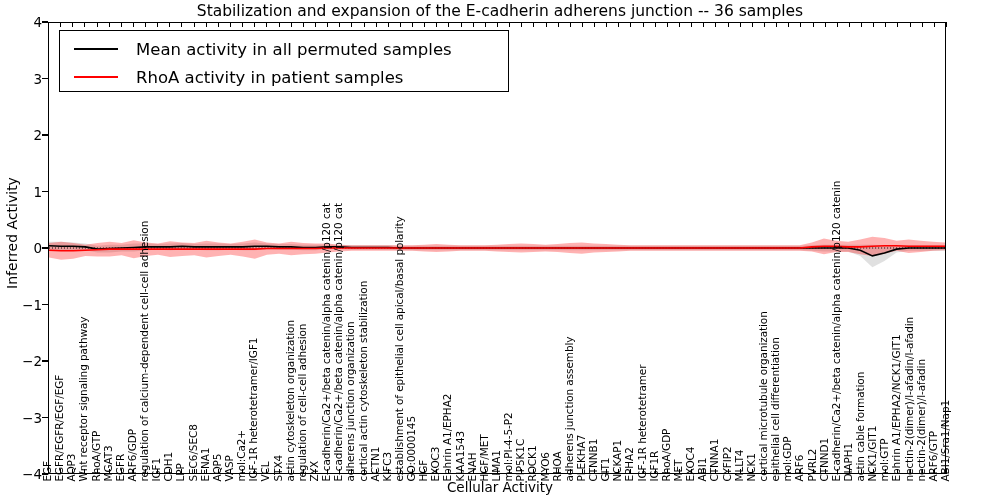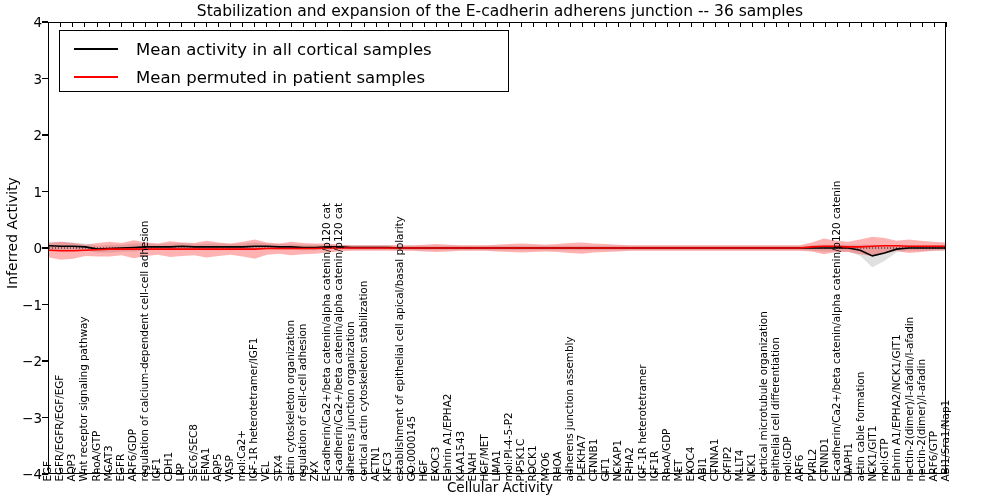"Mean activity in all cortical" div.legend-text { text: cortical -> permuted }
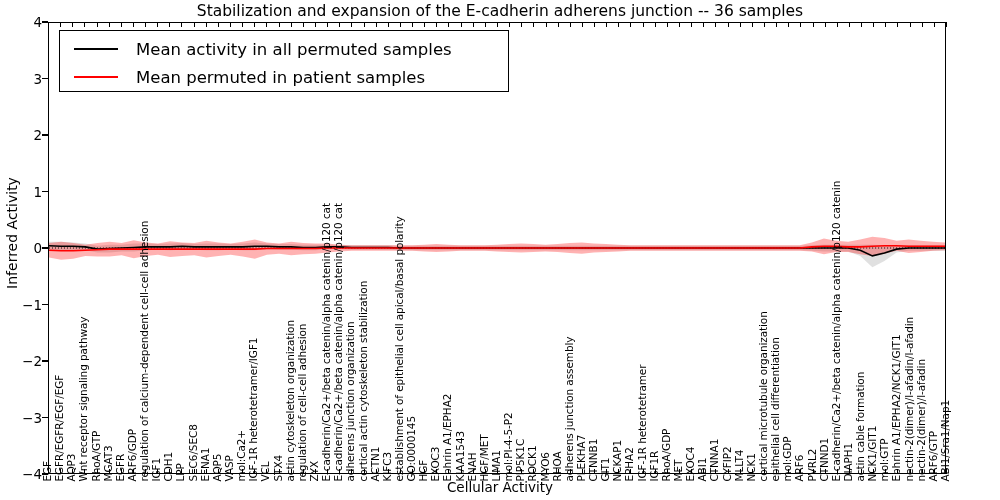"Mean permuted in patient samples" div.legend-text { text: Mean permuted -> RhoA activity }
